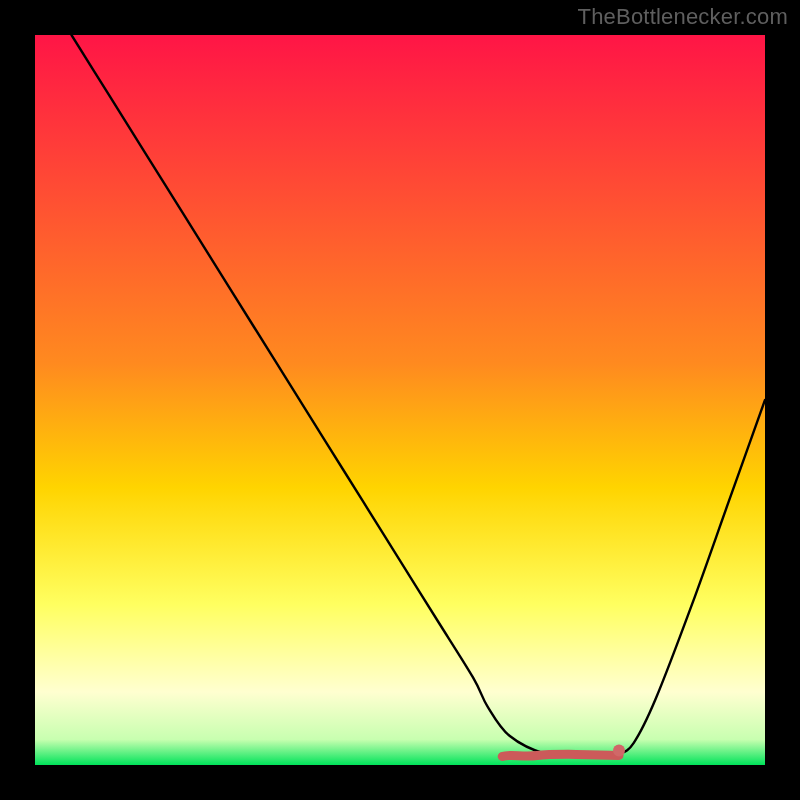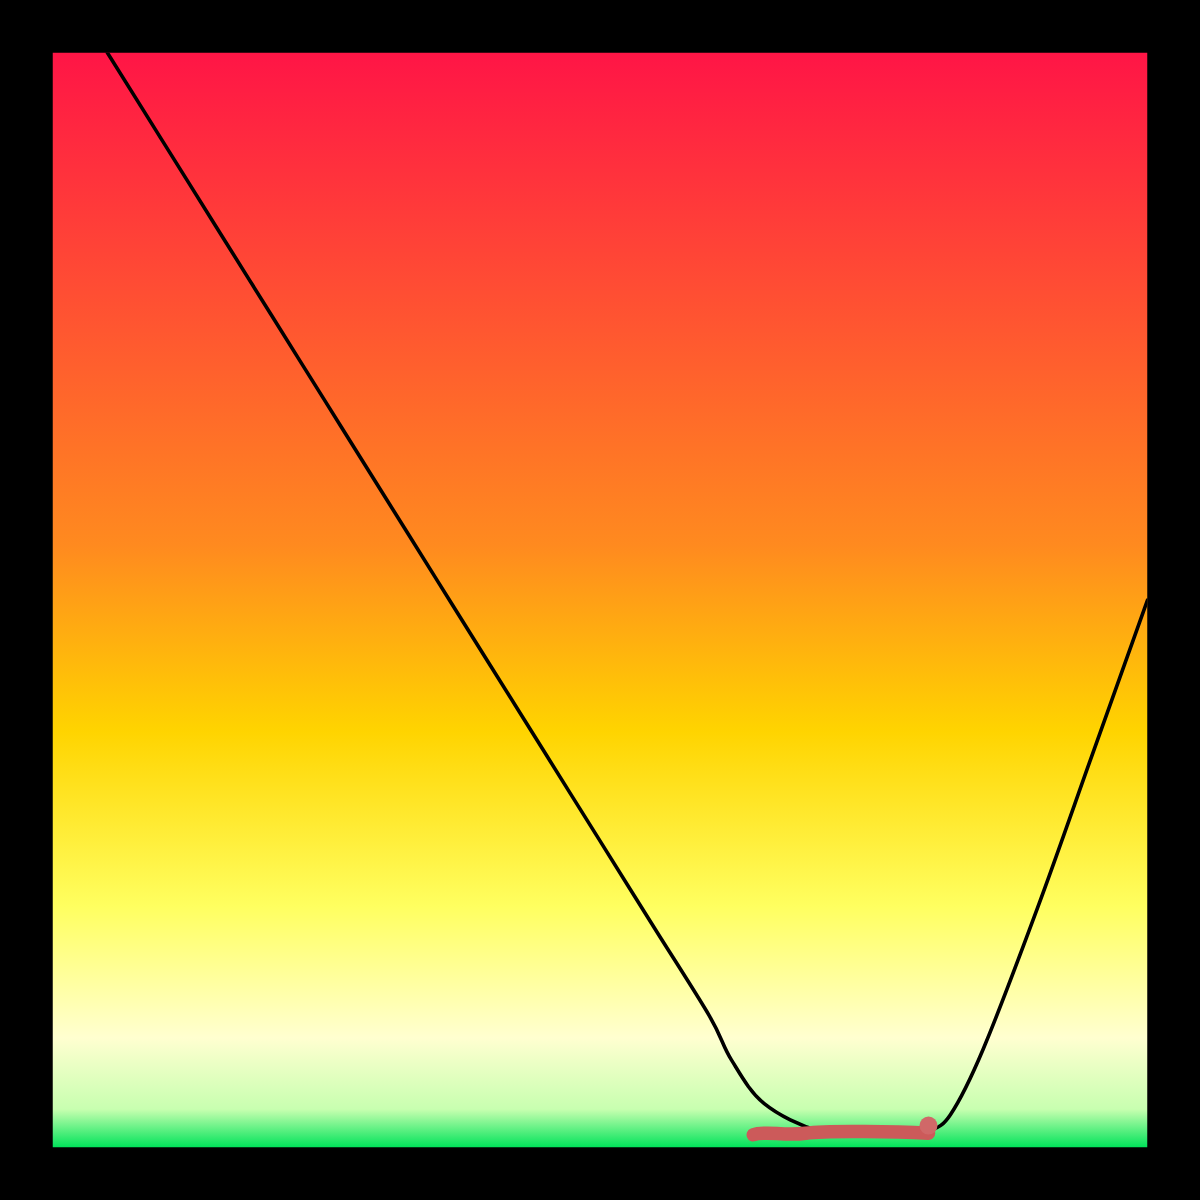"TheBottlenecker.com" div.attribution { html: none -> <div>TheBottlenecker.com</div> }
